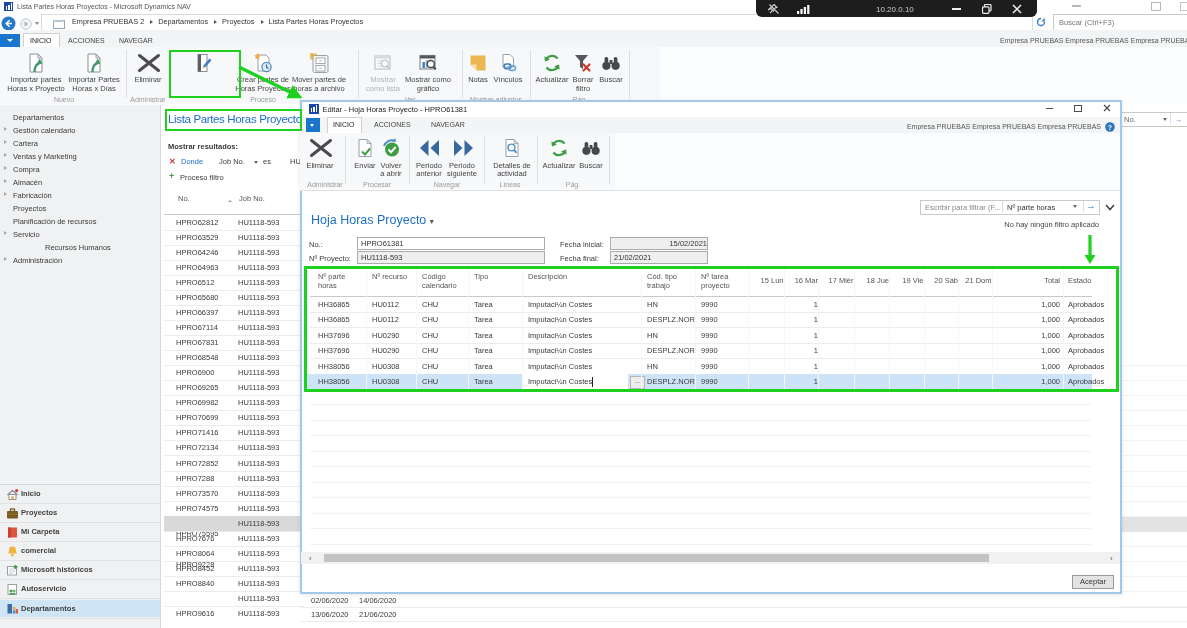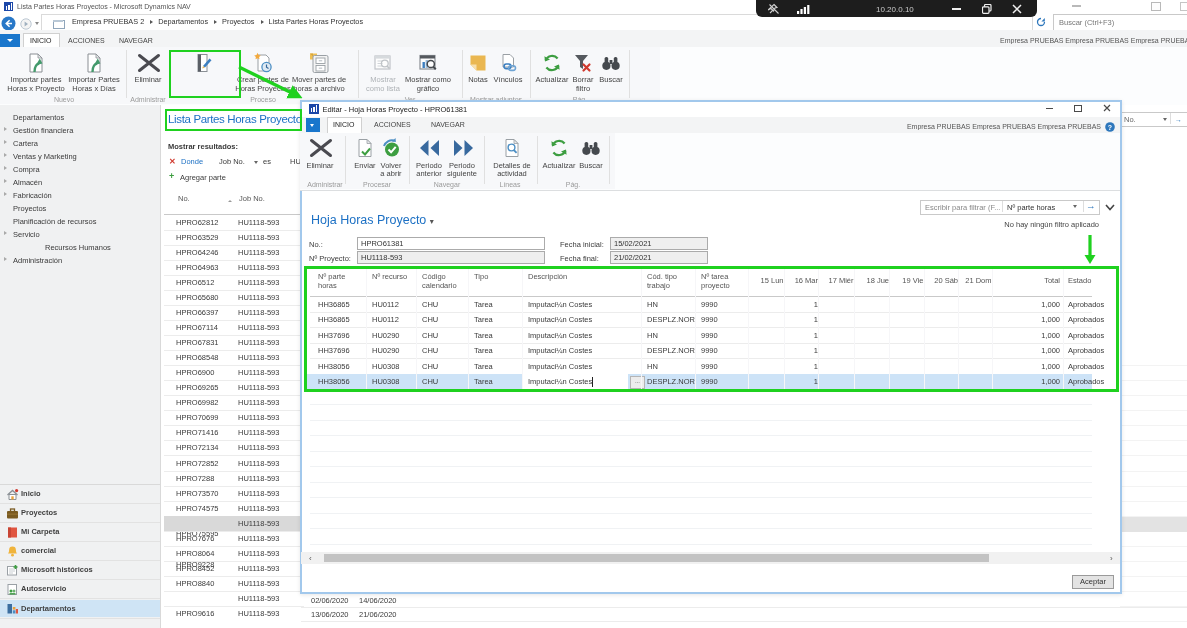"Gestión financiera" div.ab { text: financiera -> calendario }
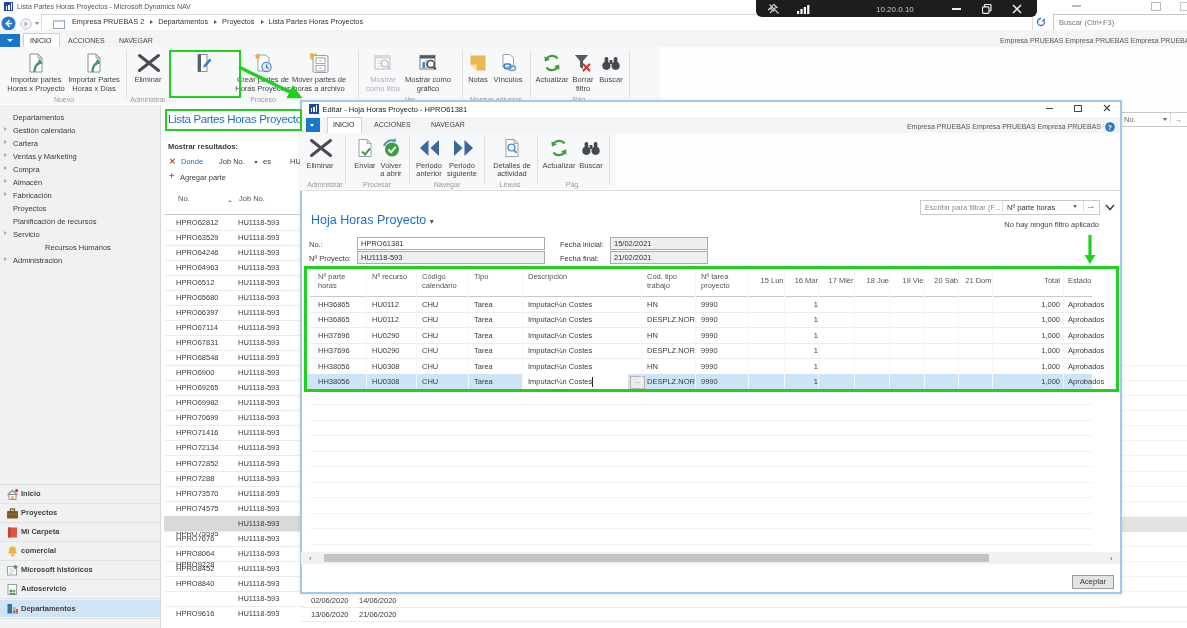"Agregar parte" div.ab { text: Agregar parte -> Proceso filtro }
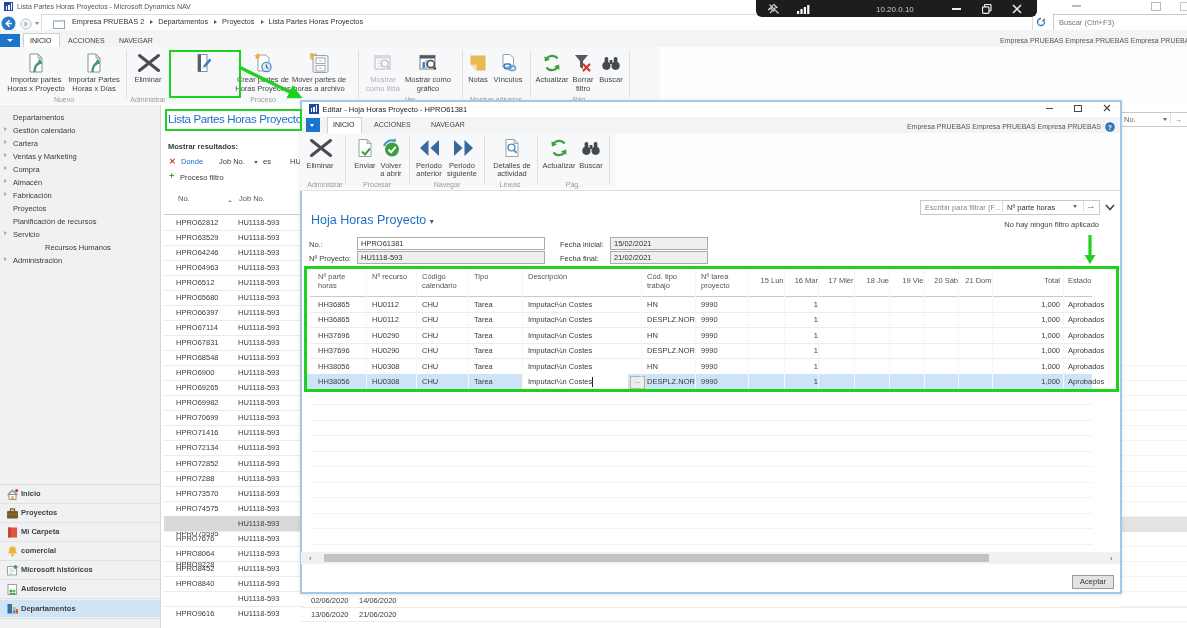"15/02/2021" div.inp { text-align: none -> right }
